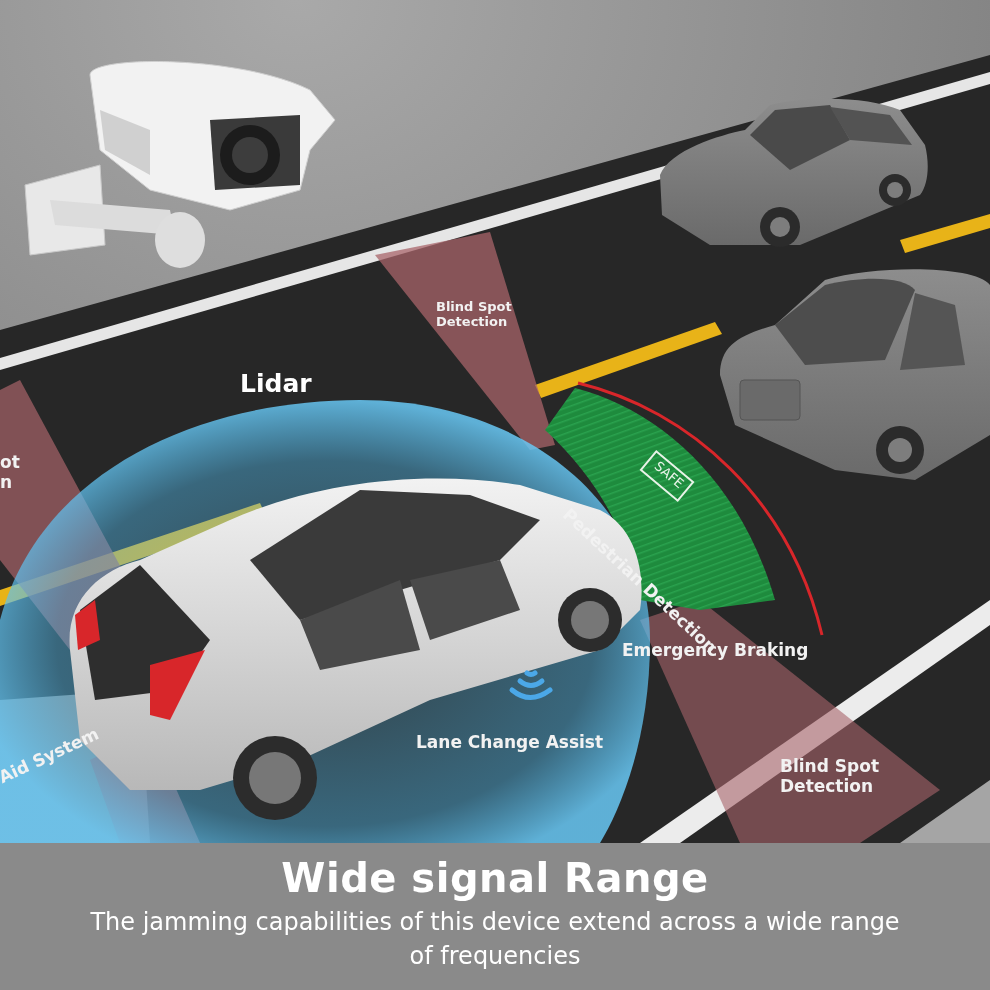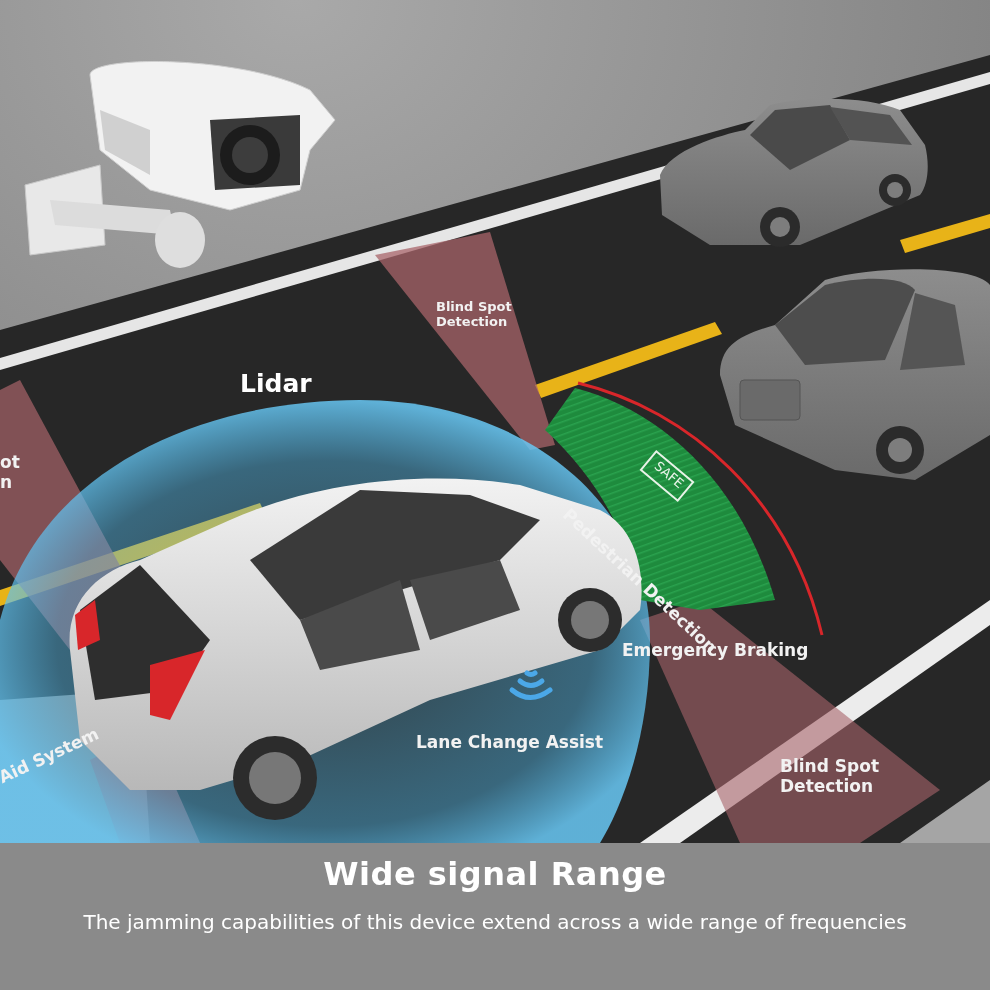"Wide signal Range" .caption h1 { font-size: 32px -> 40px }
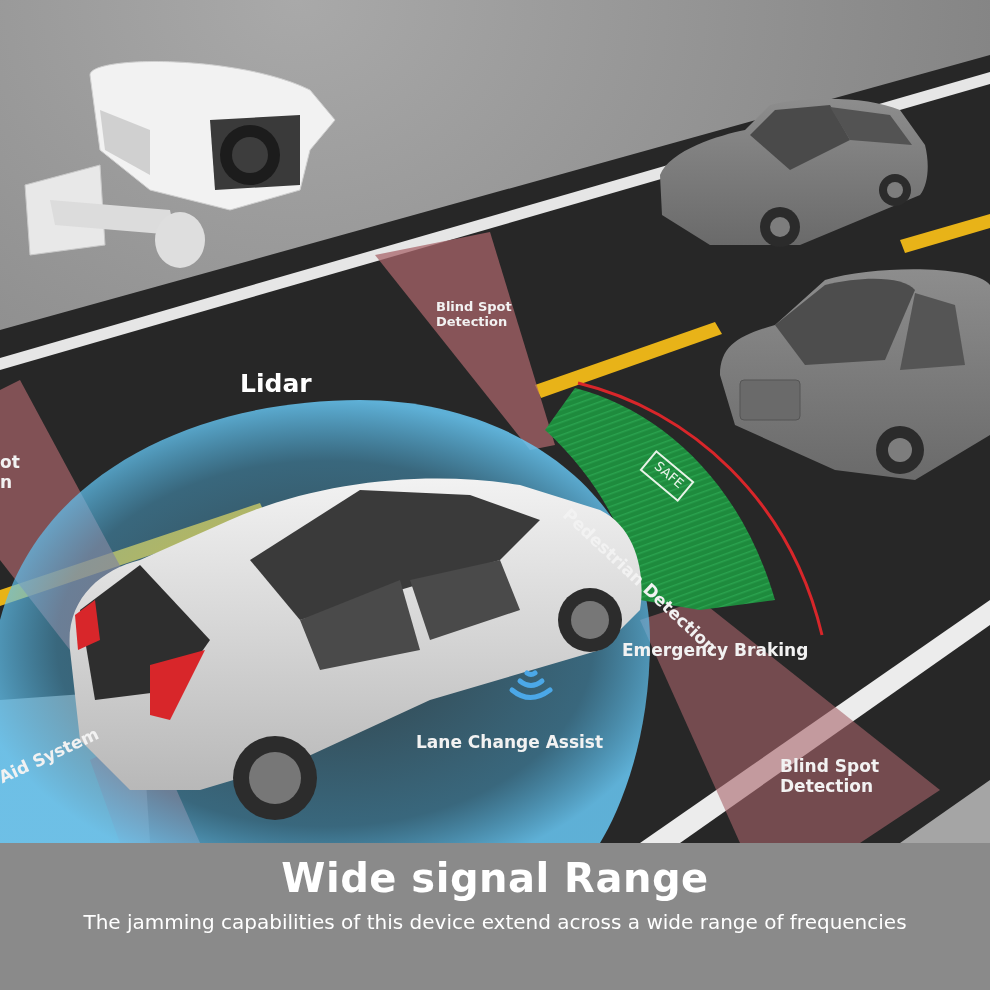"The jamming capabilities of this" .caption p { font-size: 20px -> 24px }
